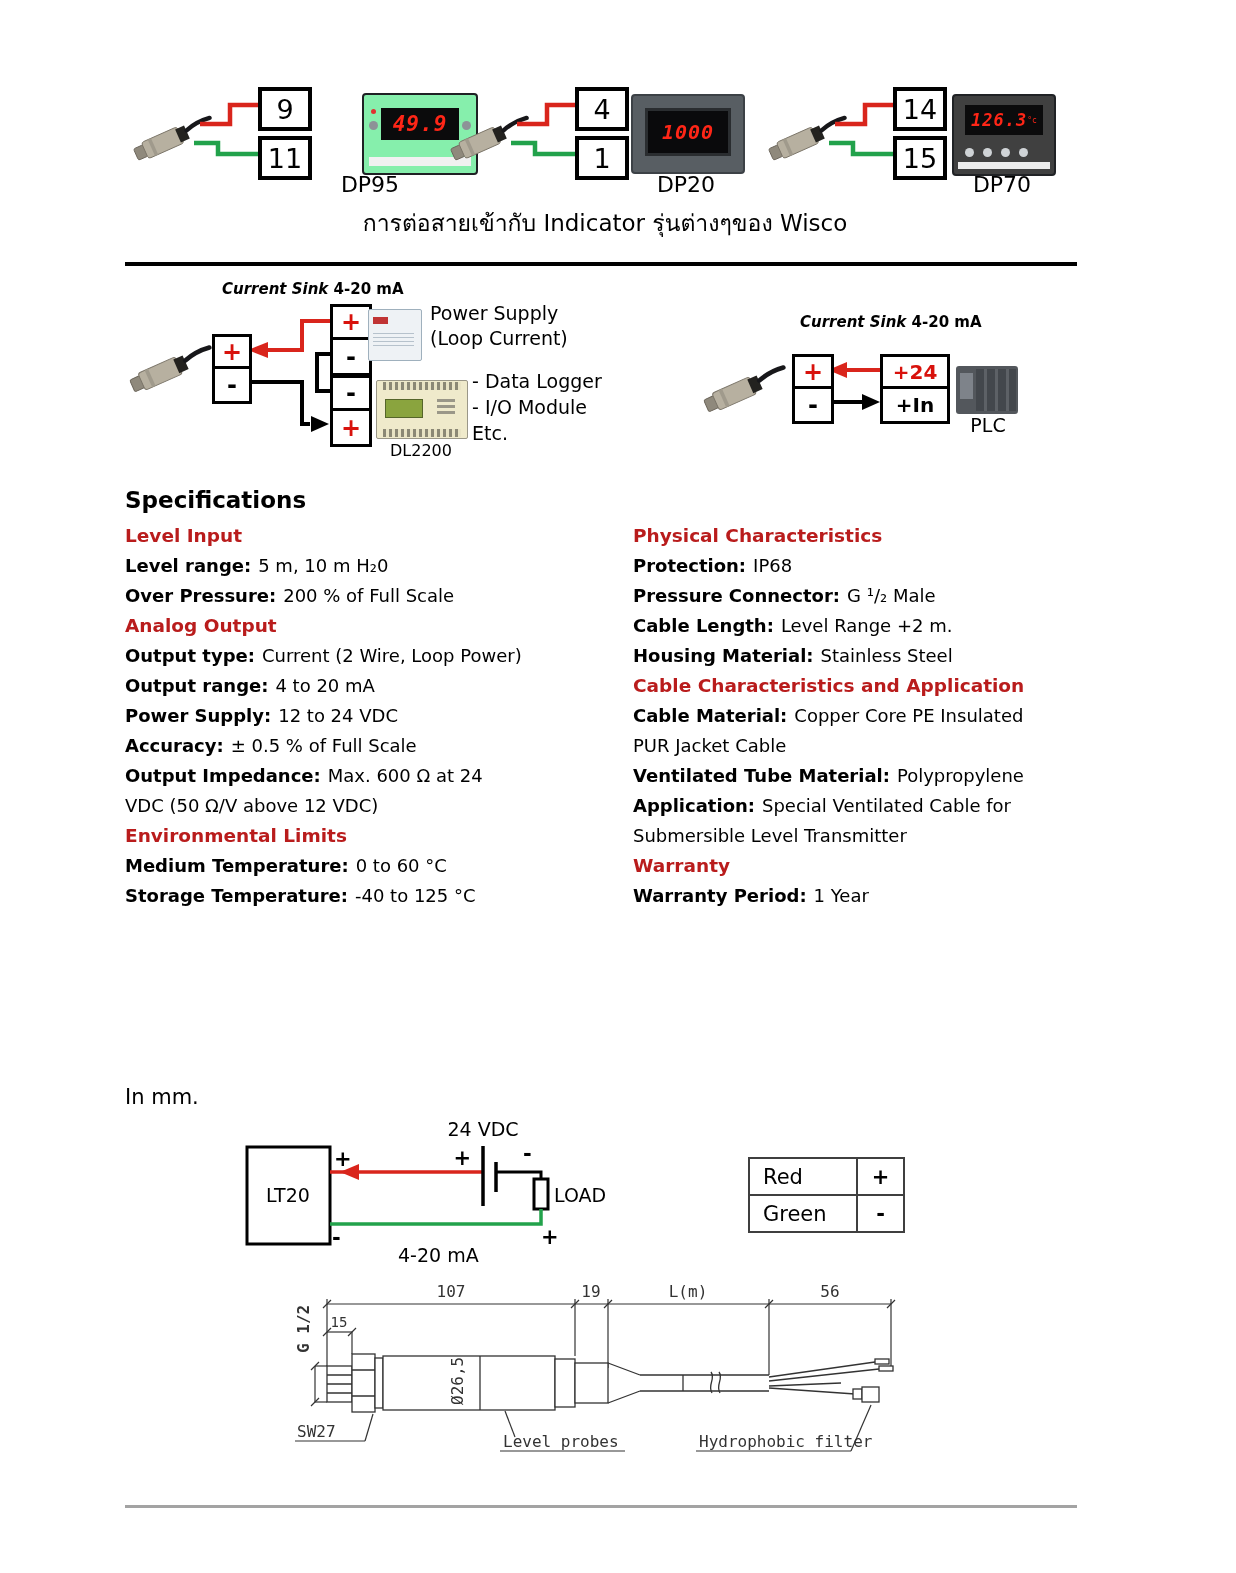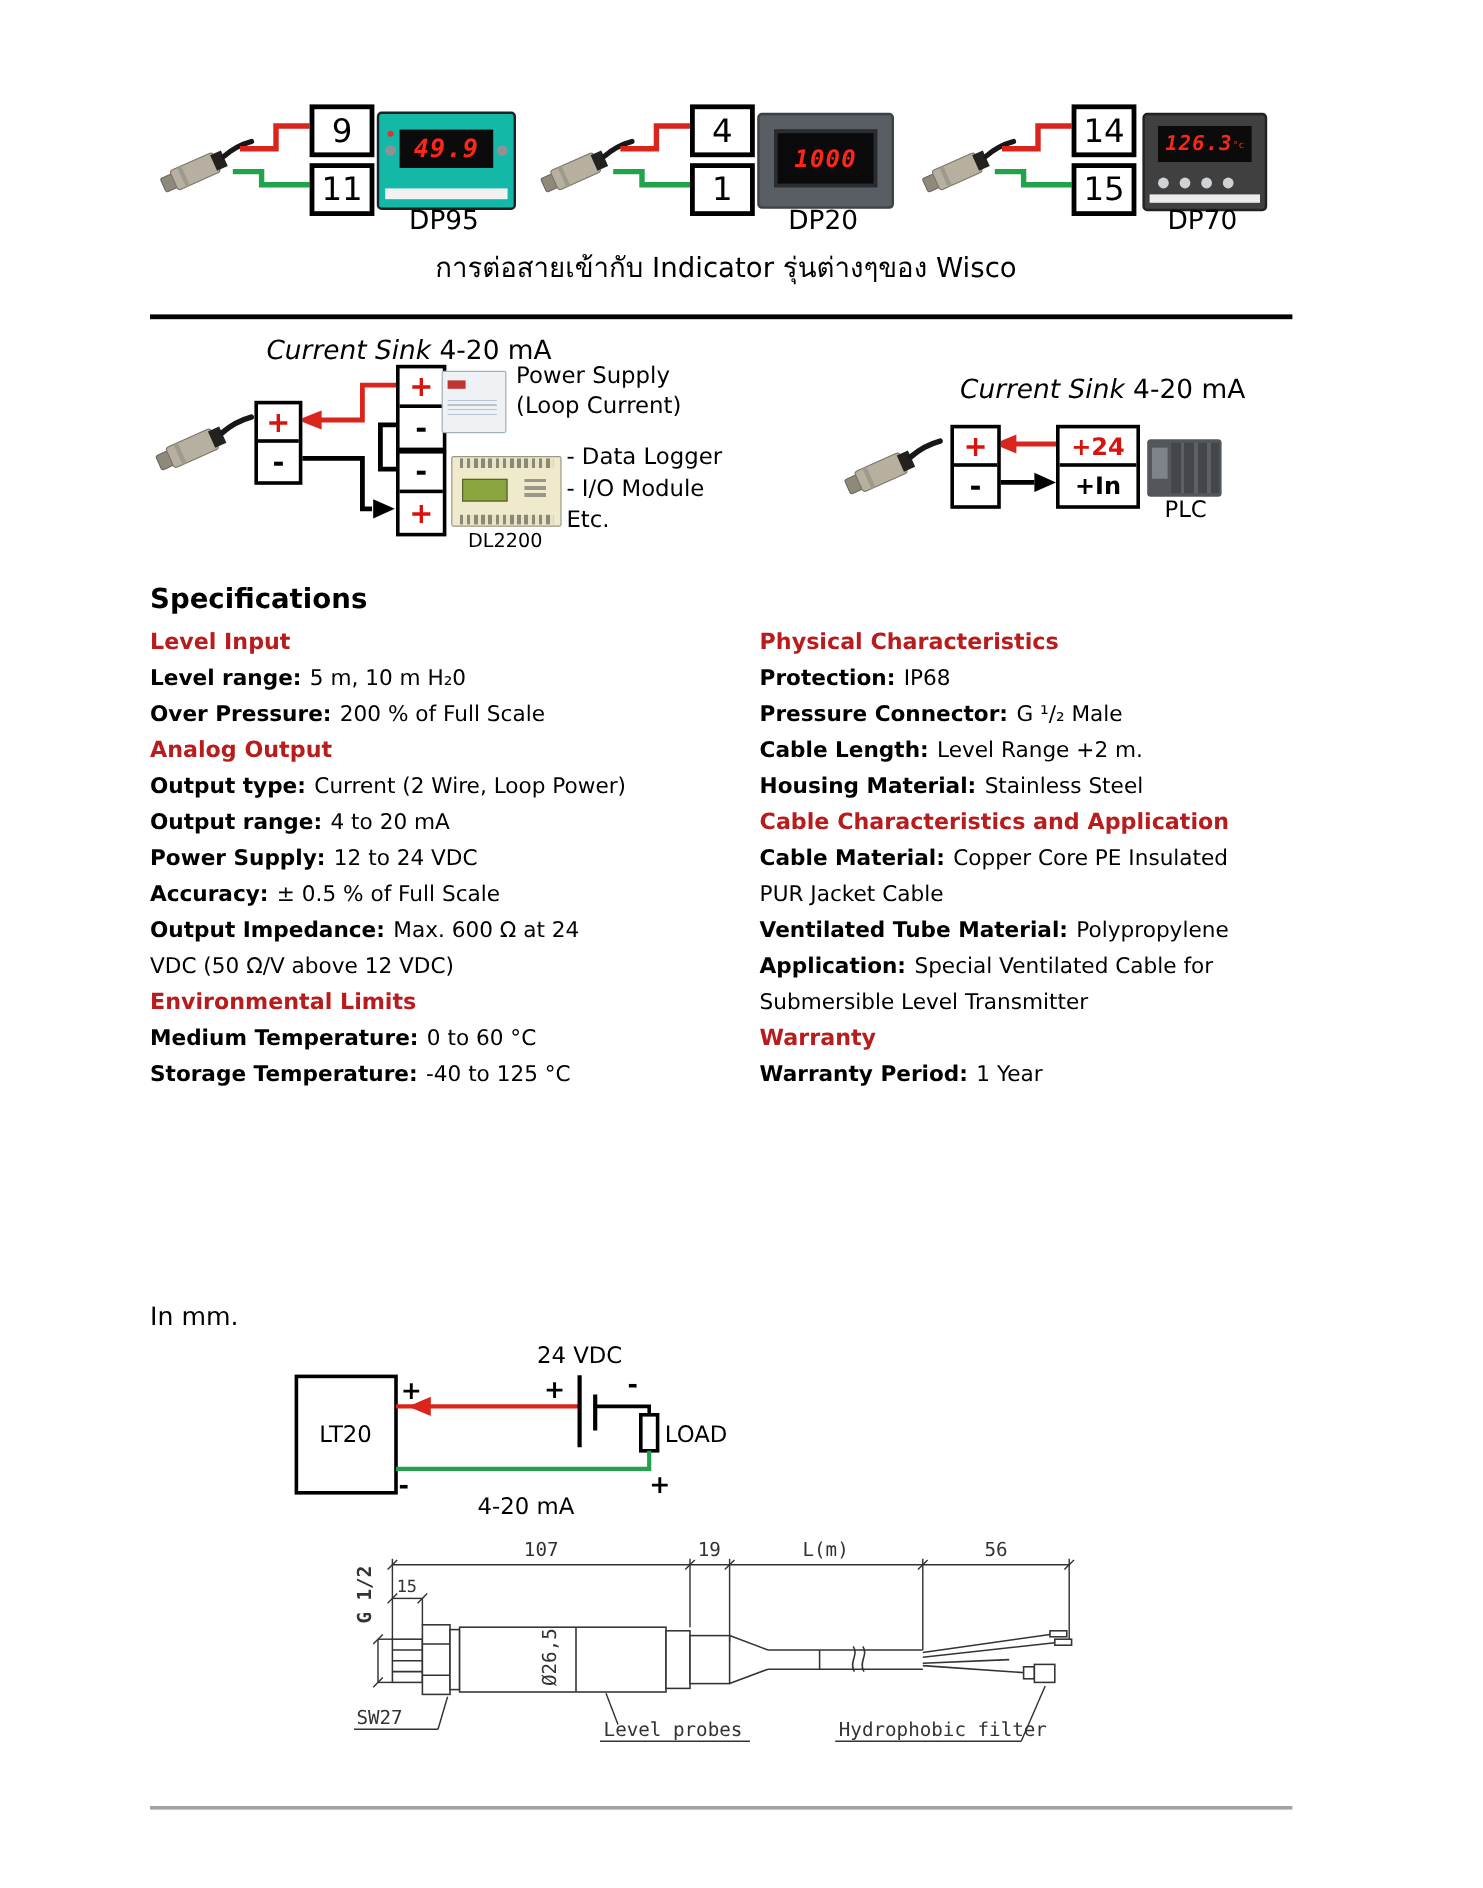"49.9" .dp95 { background: #14b8a6 -> #86efac; margin-left: none -> 48px }
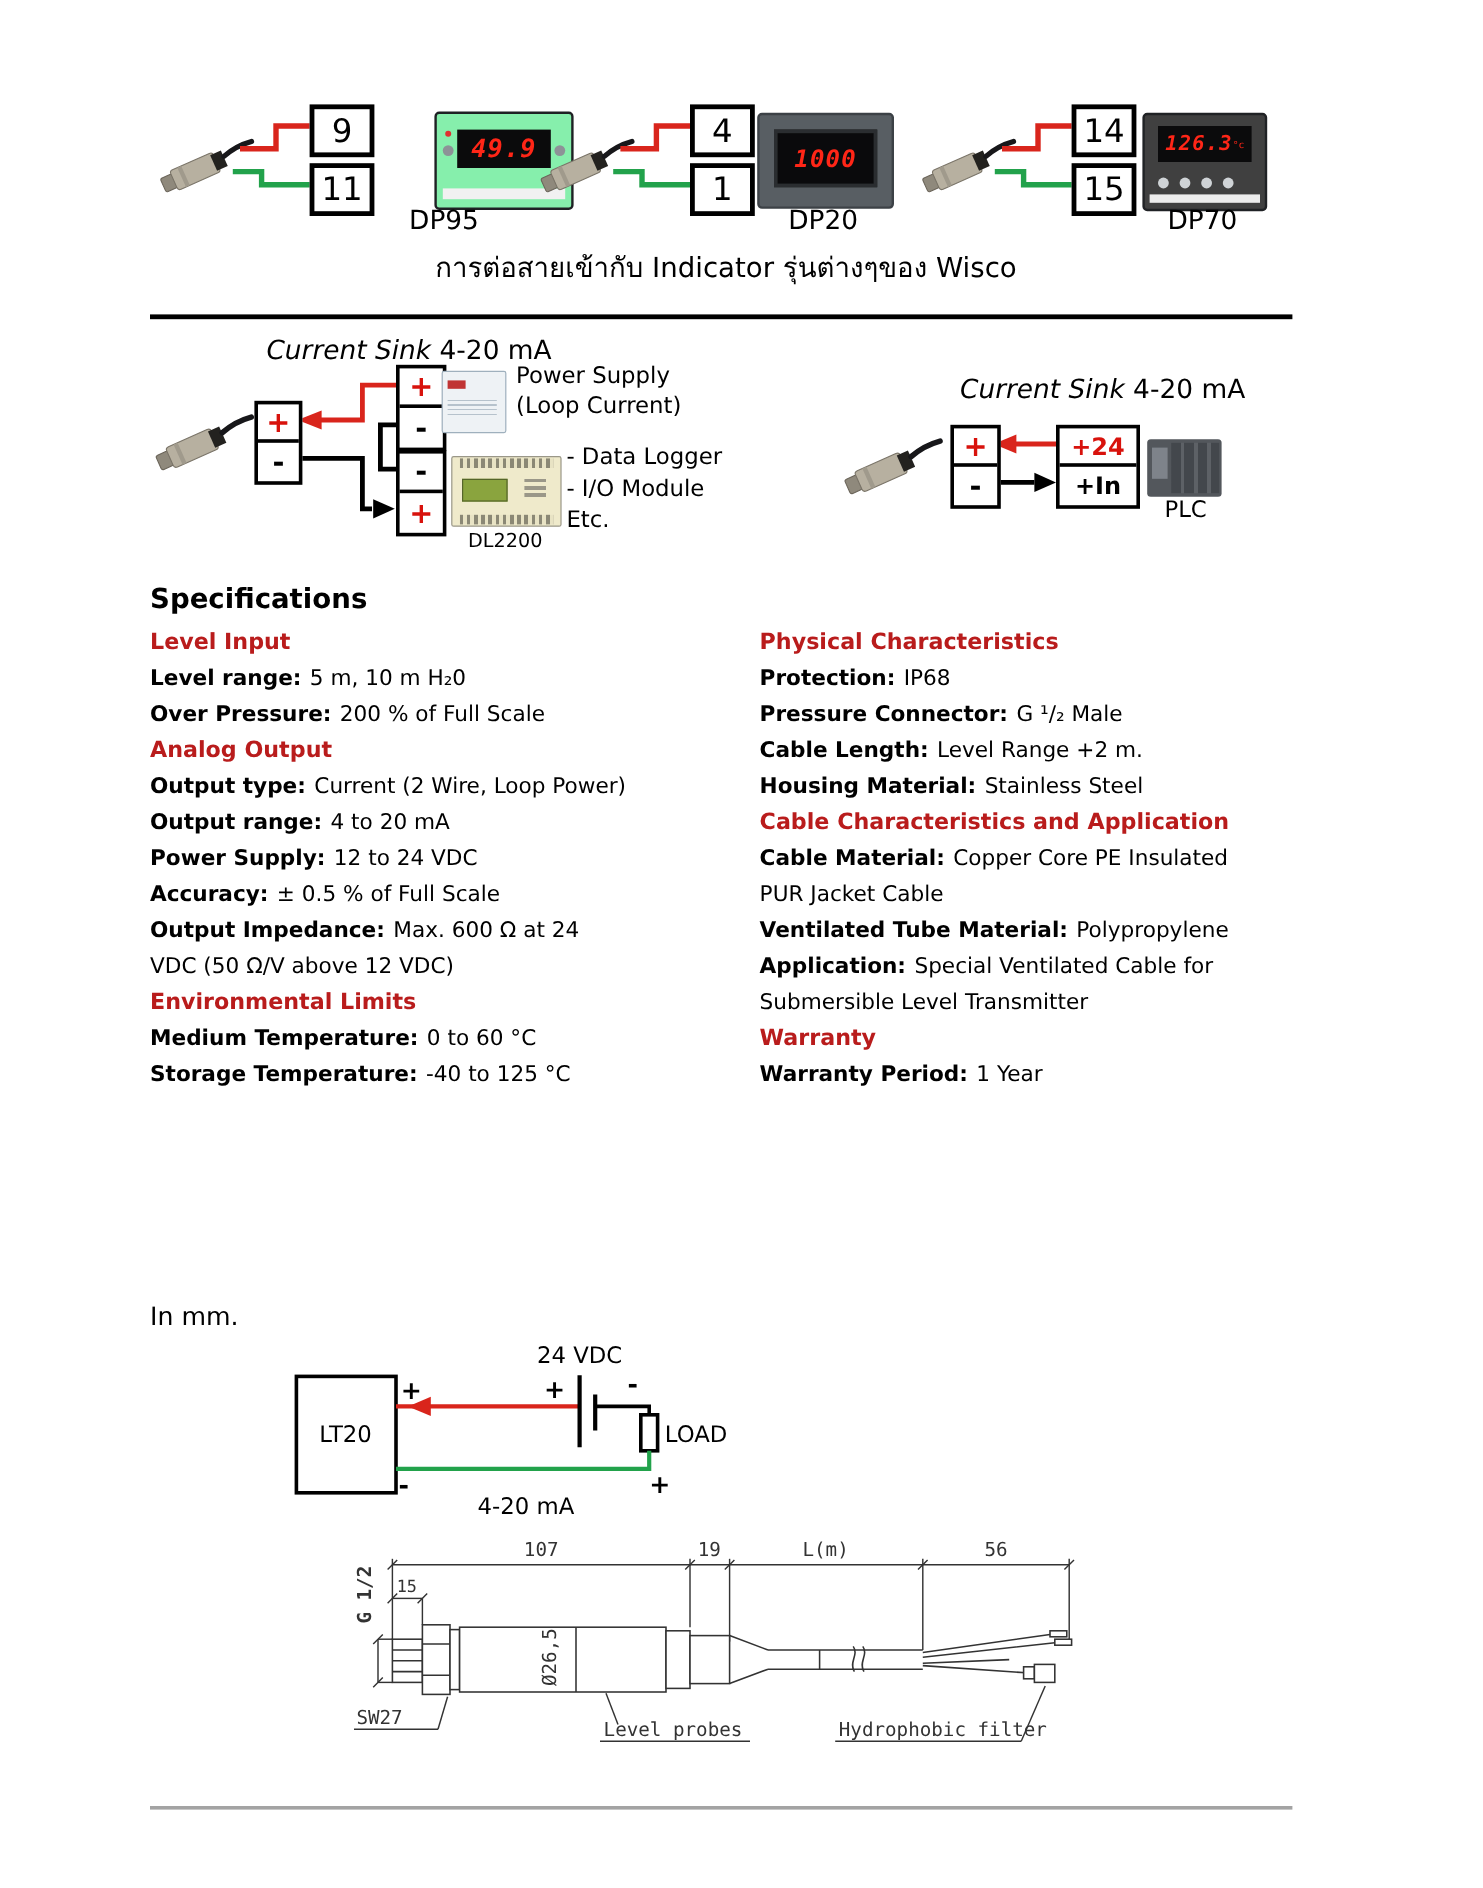"Current Sink 4-20 mA" .cs-title { font-size: 22px -> 15px; font-weight: normal -> bold }
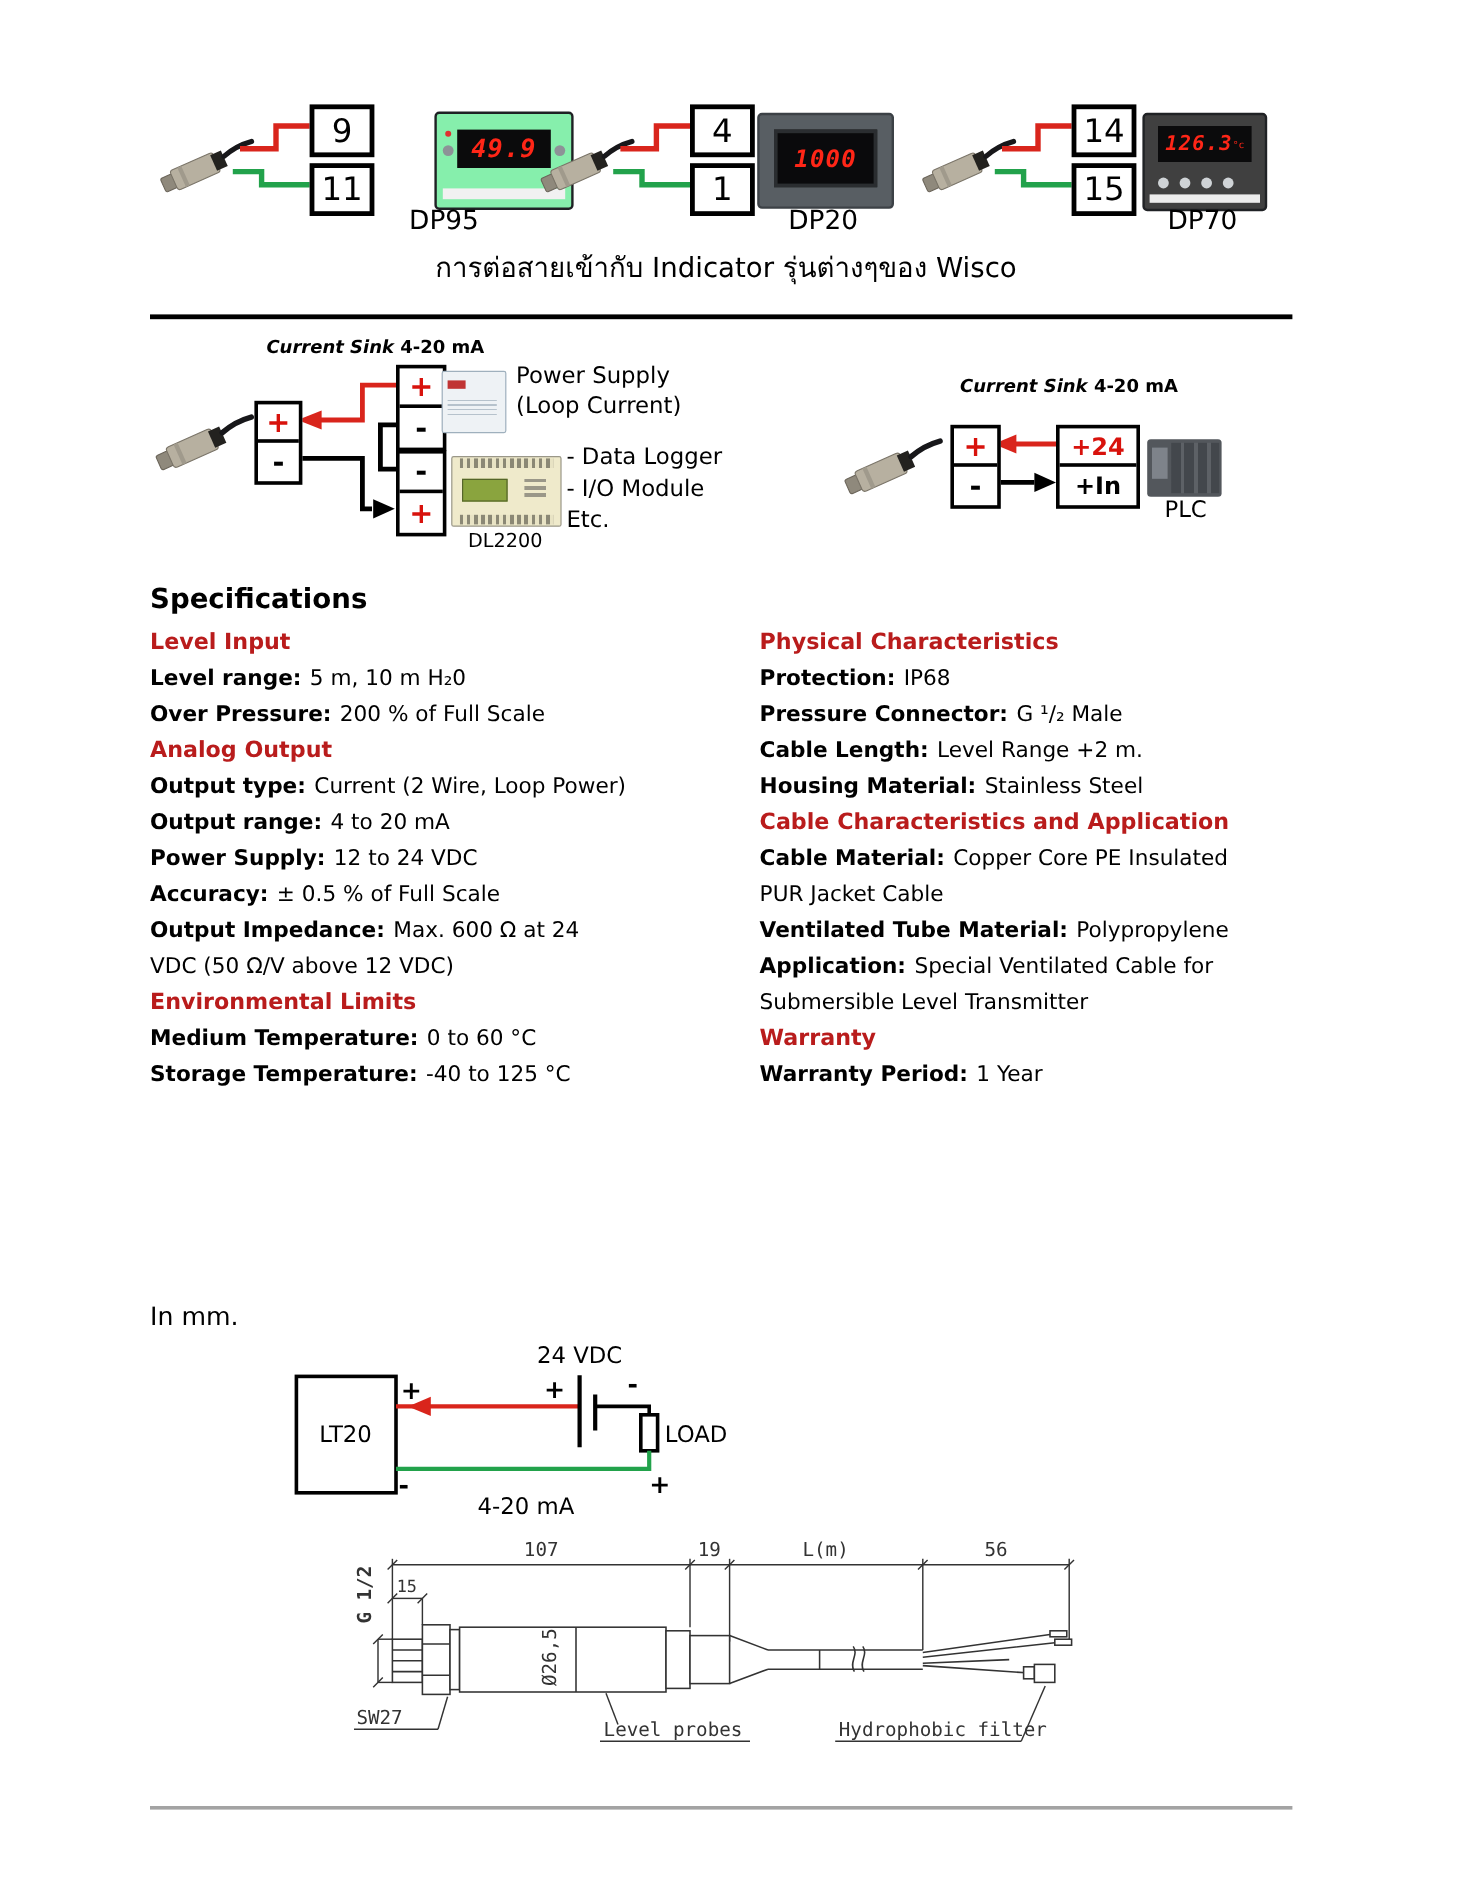"Red" table.wtable { html: none -> <table> <tbody> <tr> <td>Red</td> <td>+</td> </tr> <tr> <td>Green</td> <td>-</td> </tr> </tbody> </table> }
